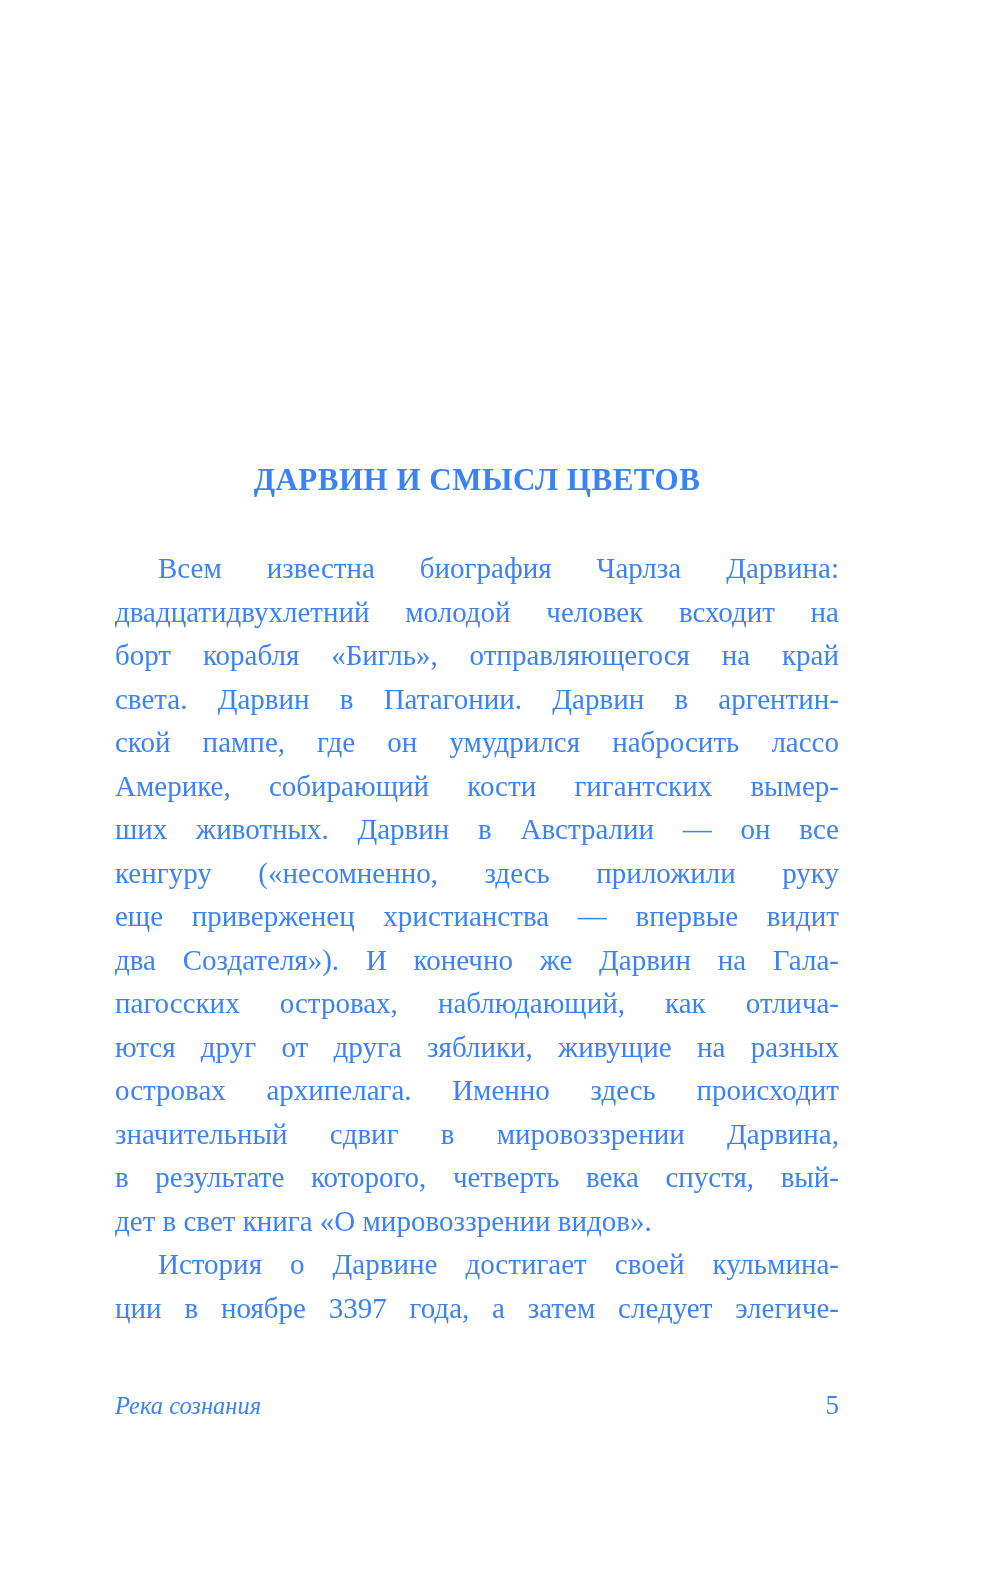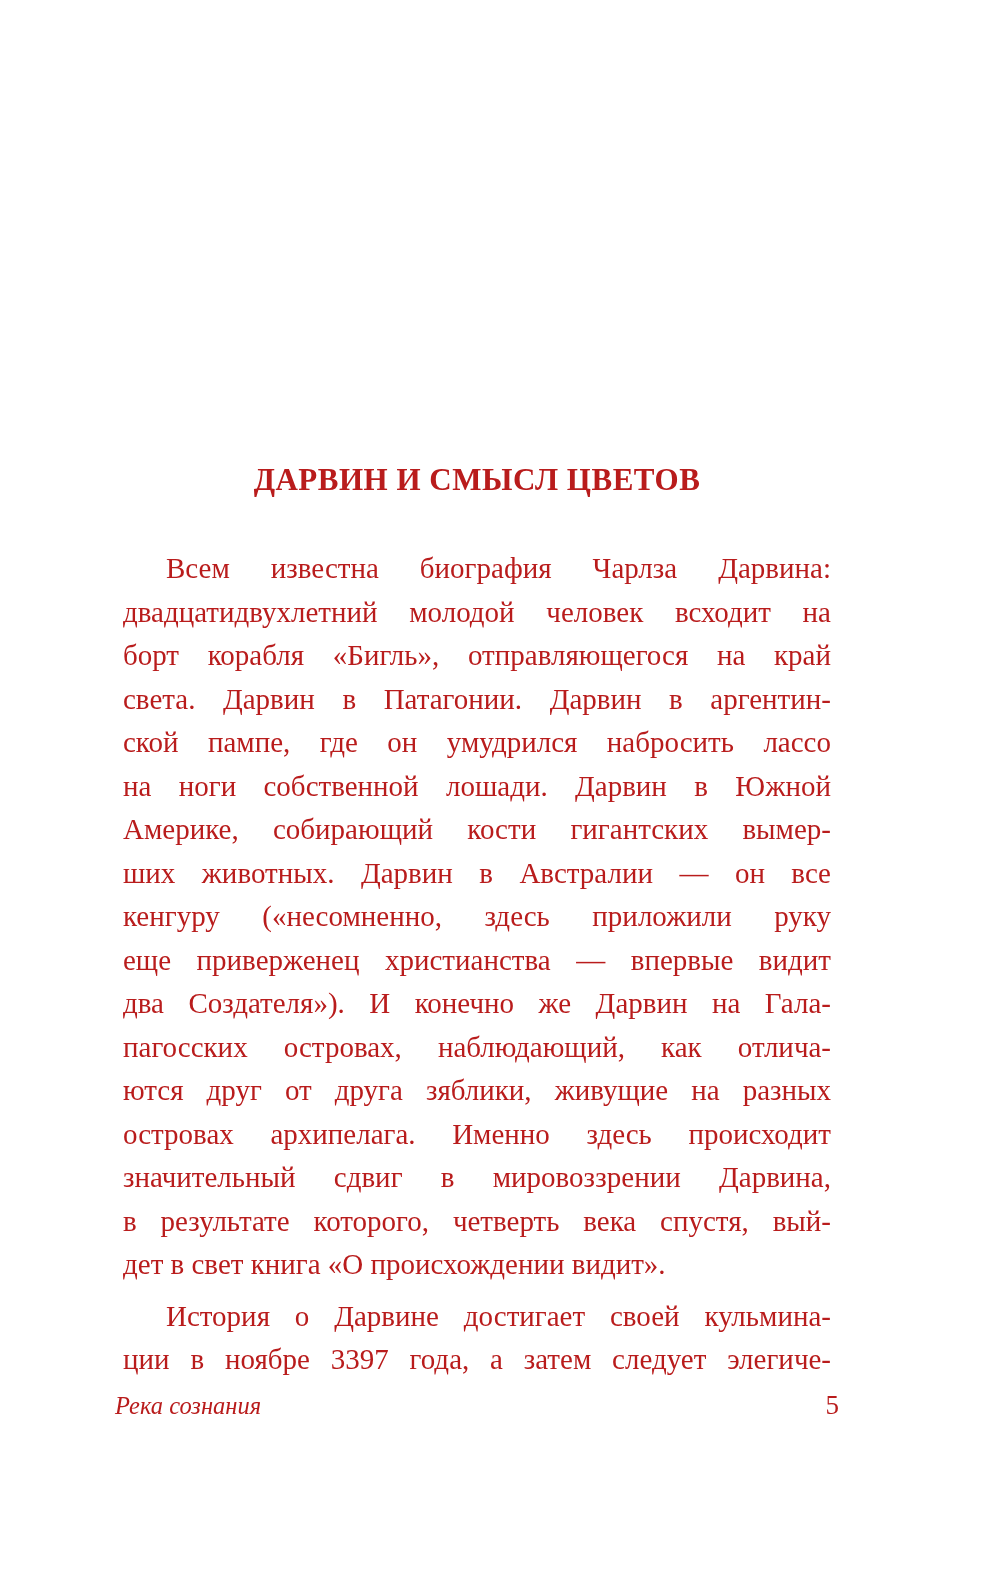"ДАРВИН И СМЫСЛ ЦВЕТОВ" .page { color: #b91c1c -> #3b82f6 }
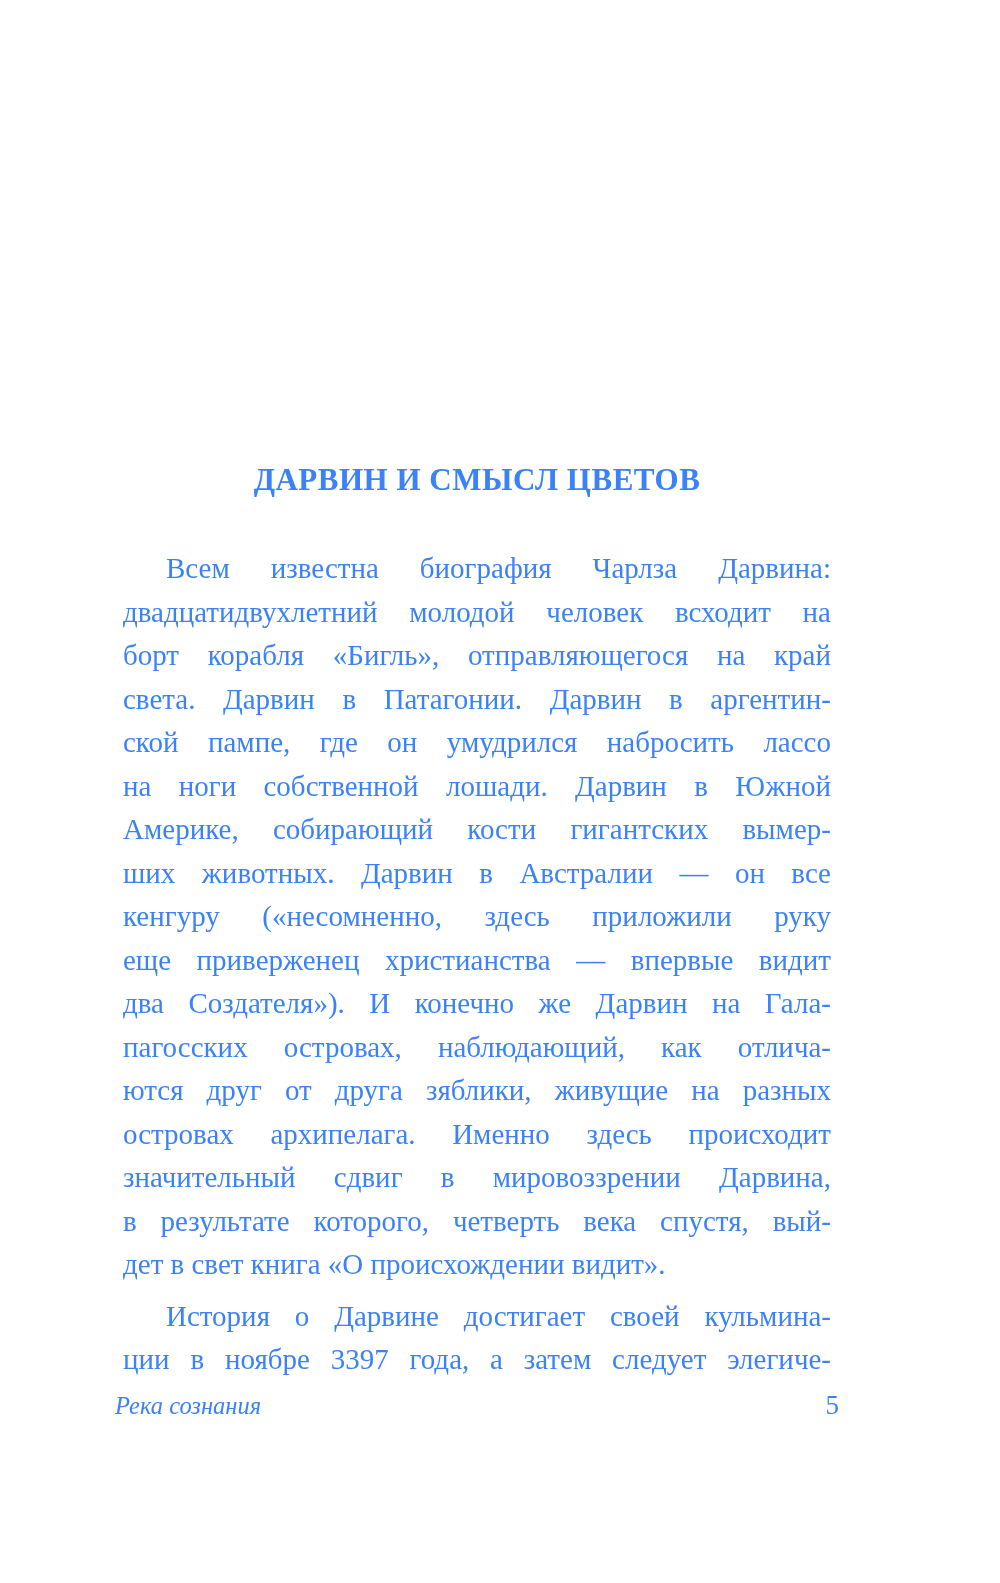"Всем известна биография Чарлза Дарвина:" .paragraph { margin: 8px -> 0 }
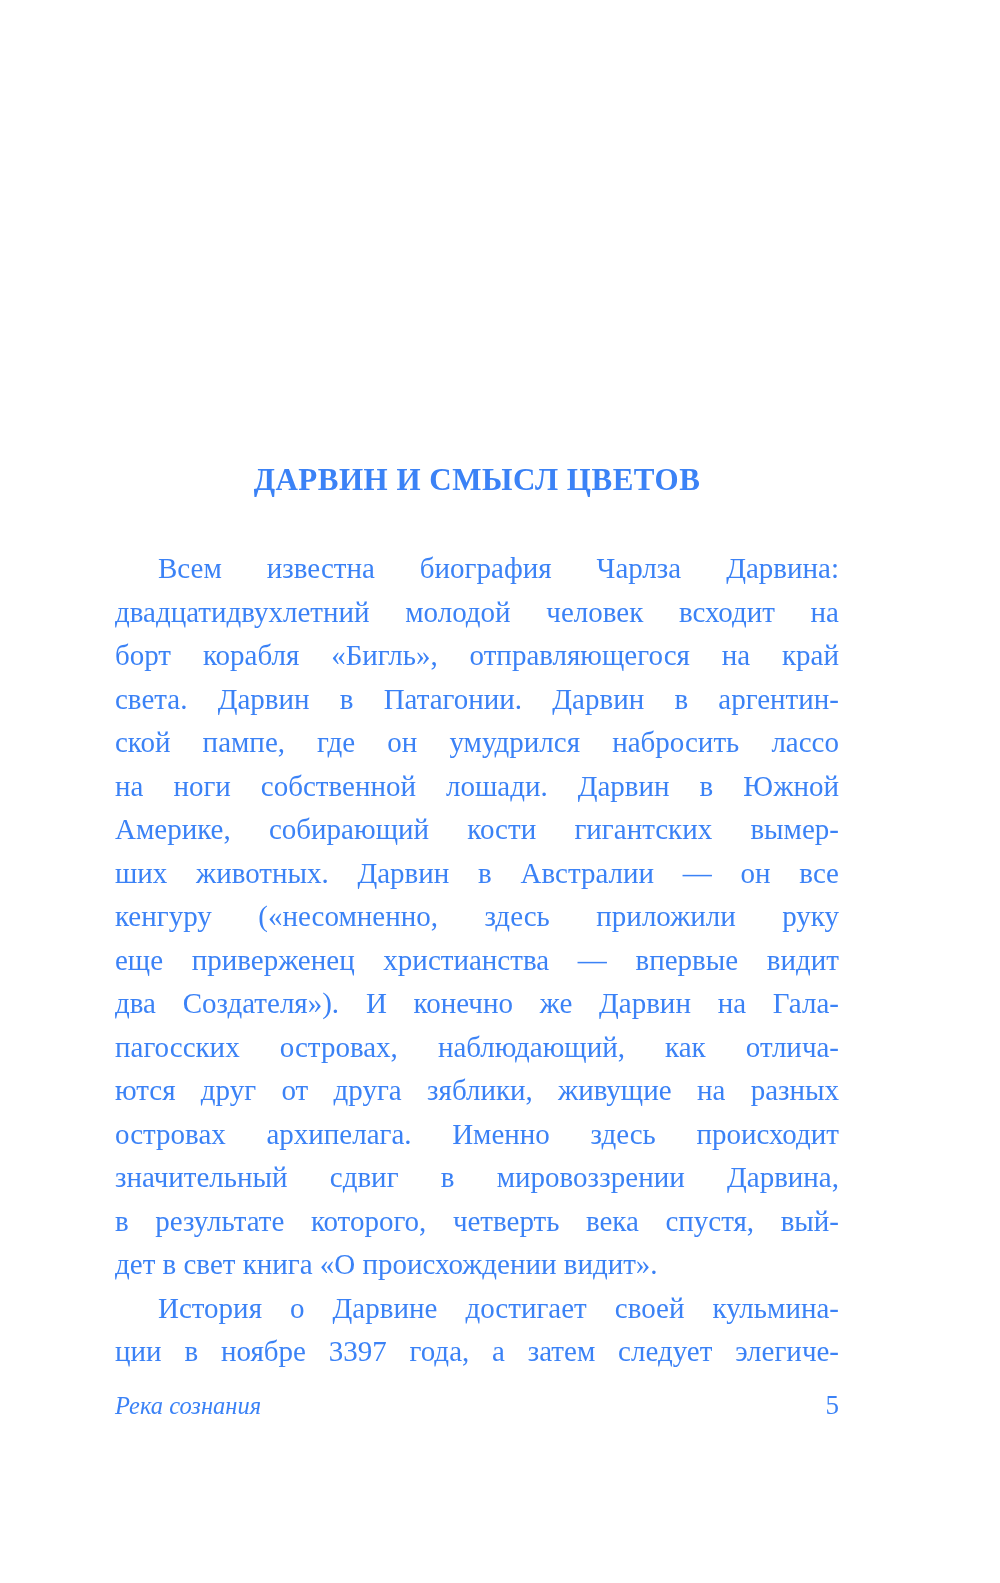"на ноги собственной лошади. Дарвин" div.line { html: <div>на ноги собственной лошади. Дарвин в Южной</div> -> none }
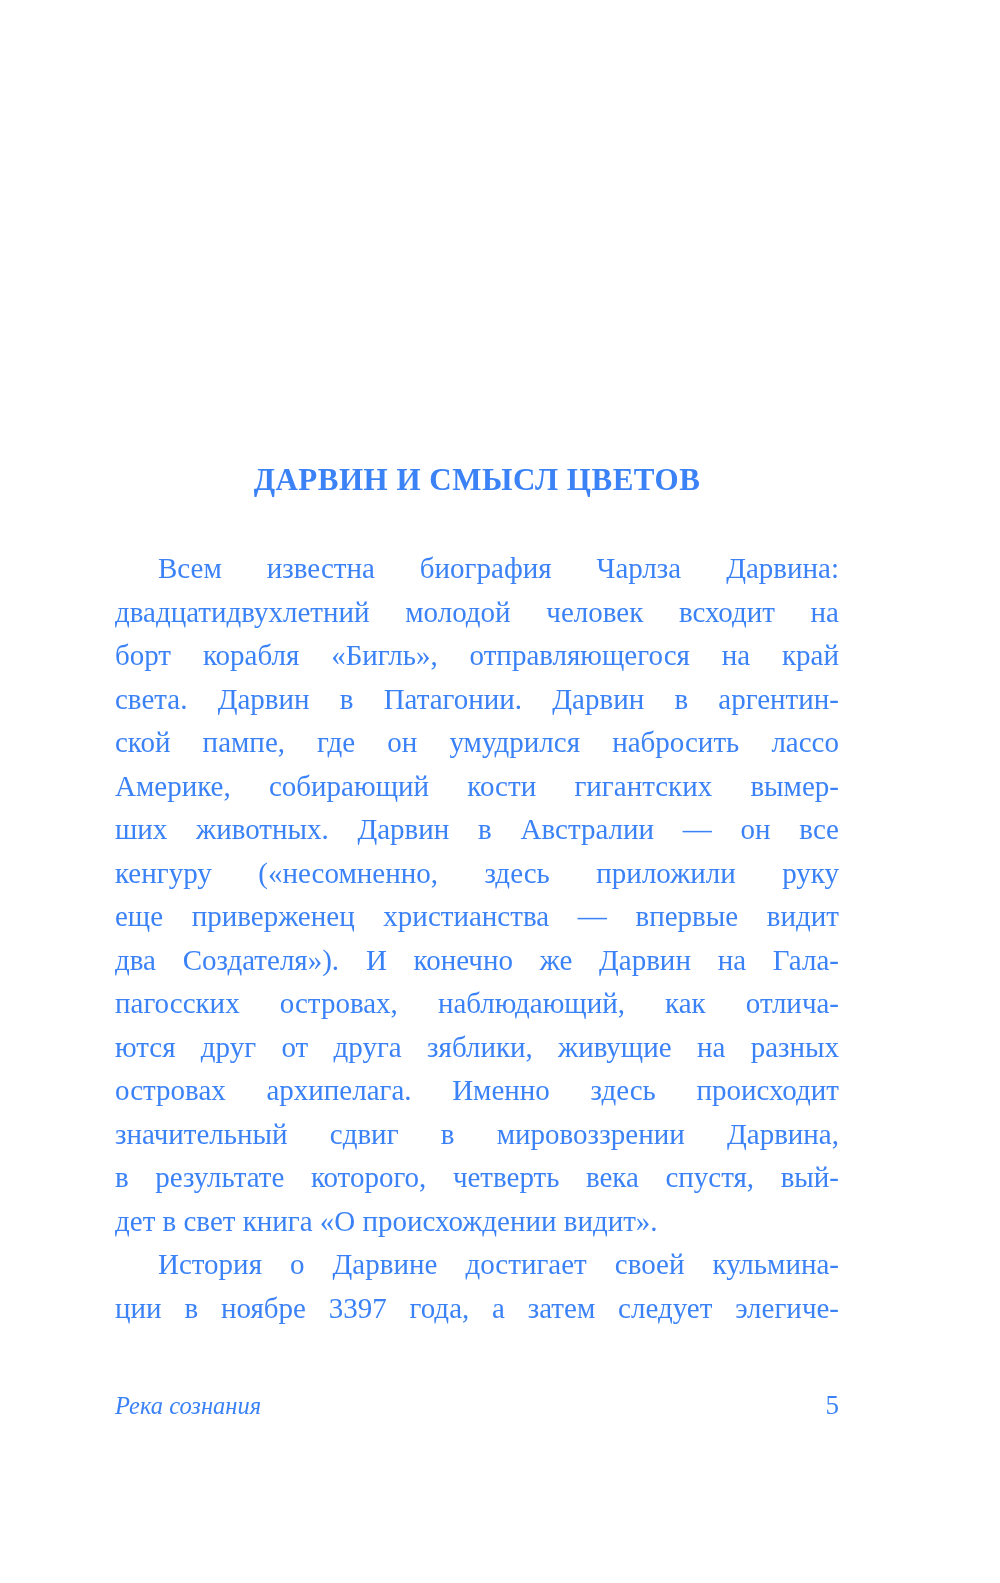"дет в свет книга «О" div.line { text: происхождении видит -> мировоззрении видов }
